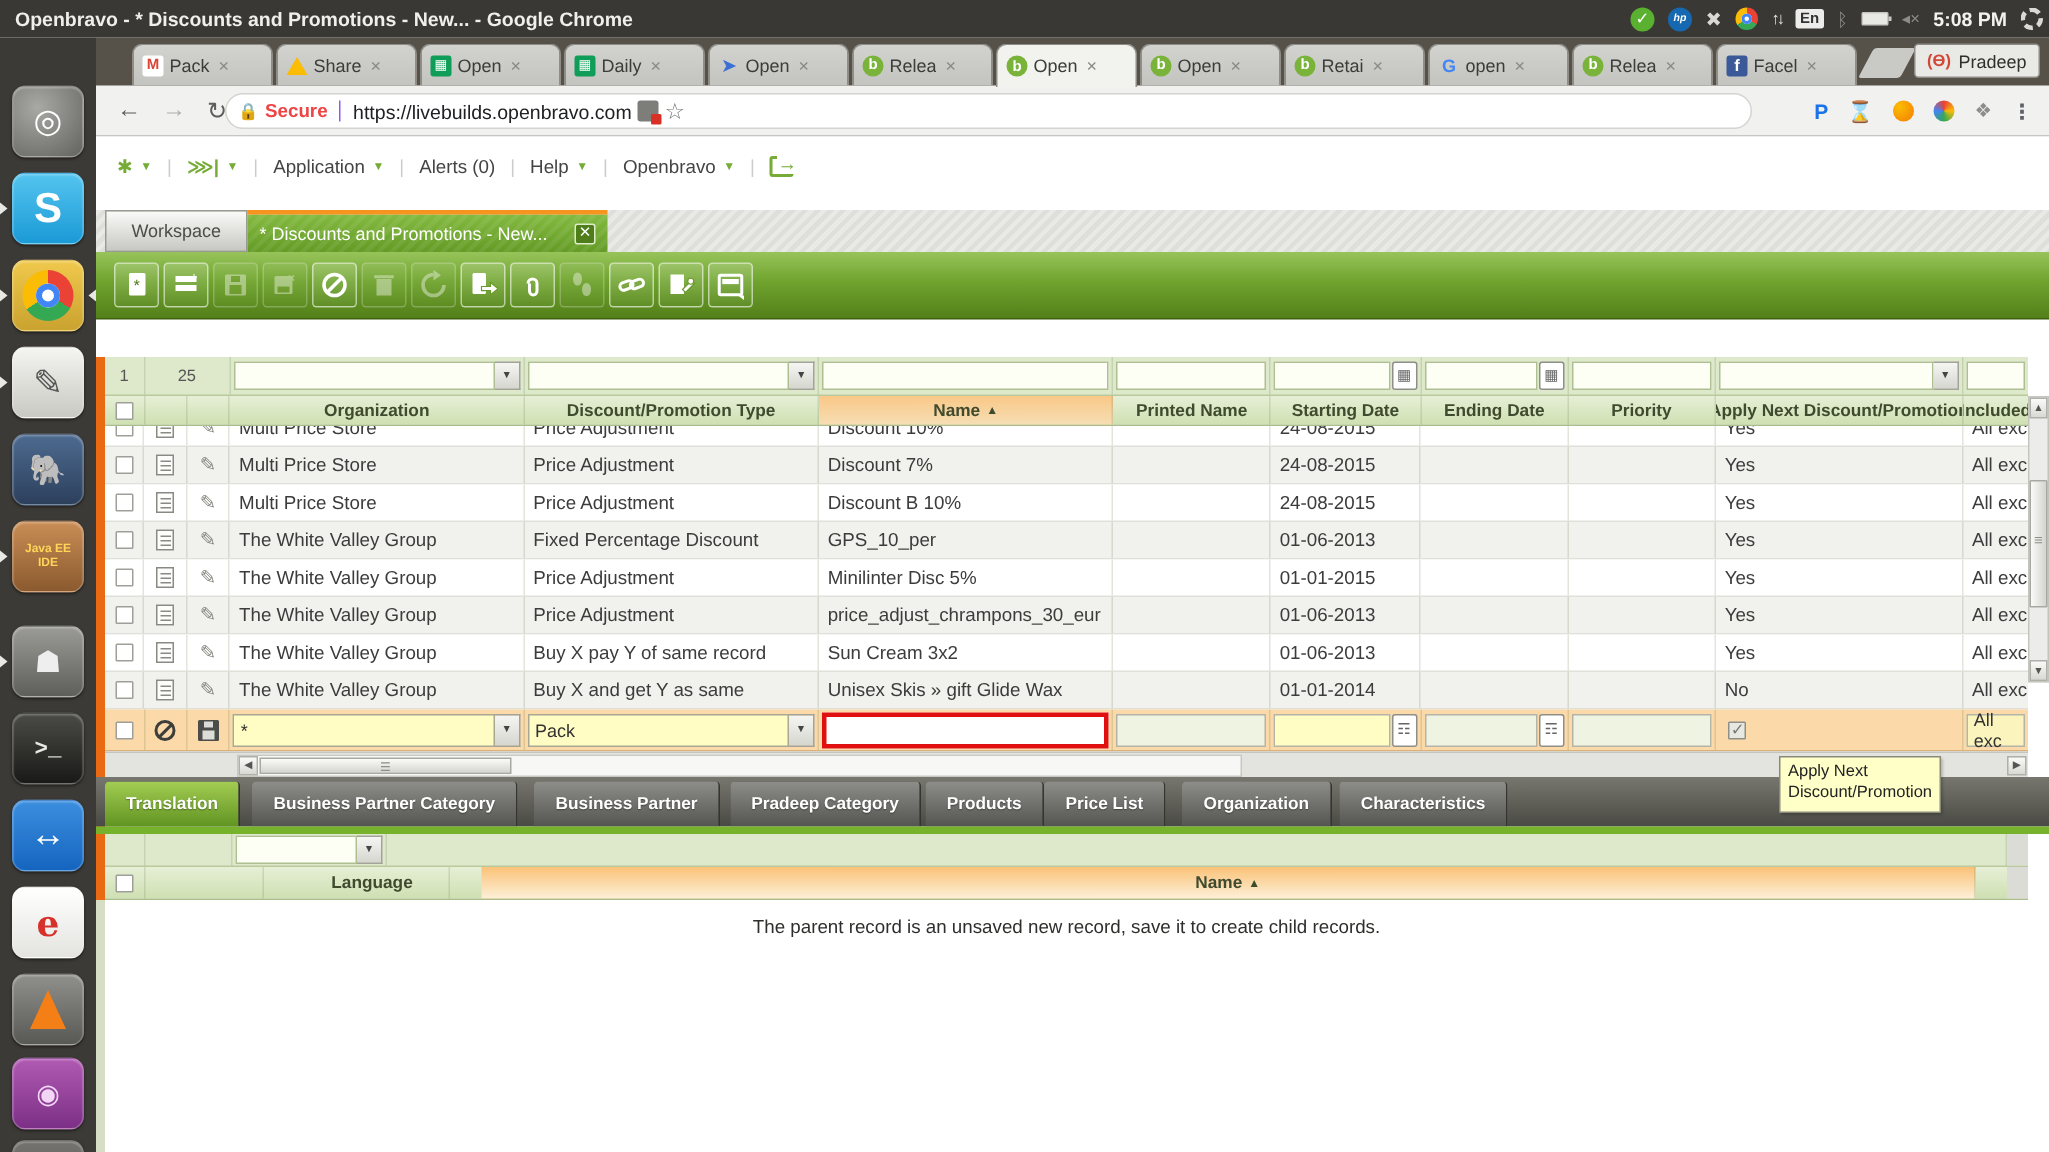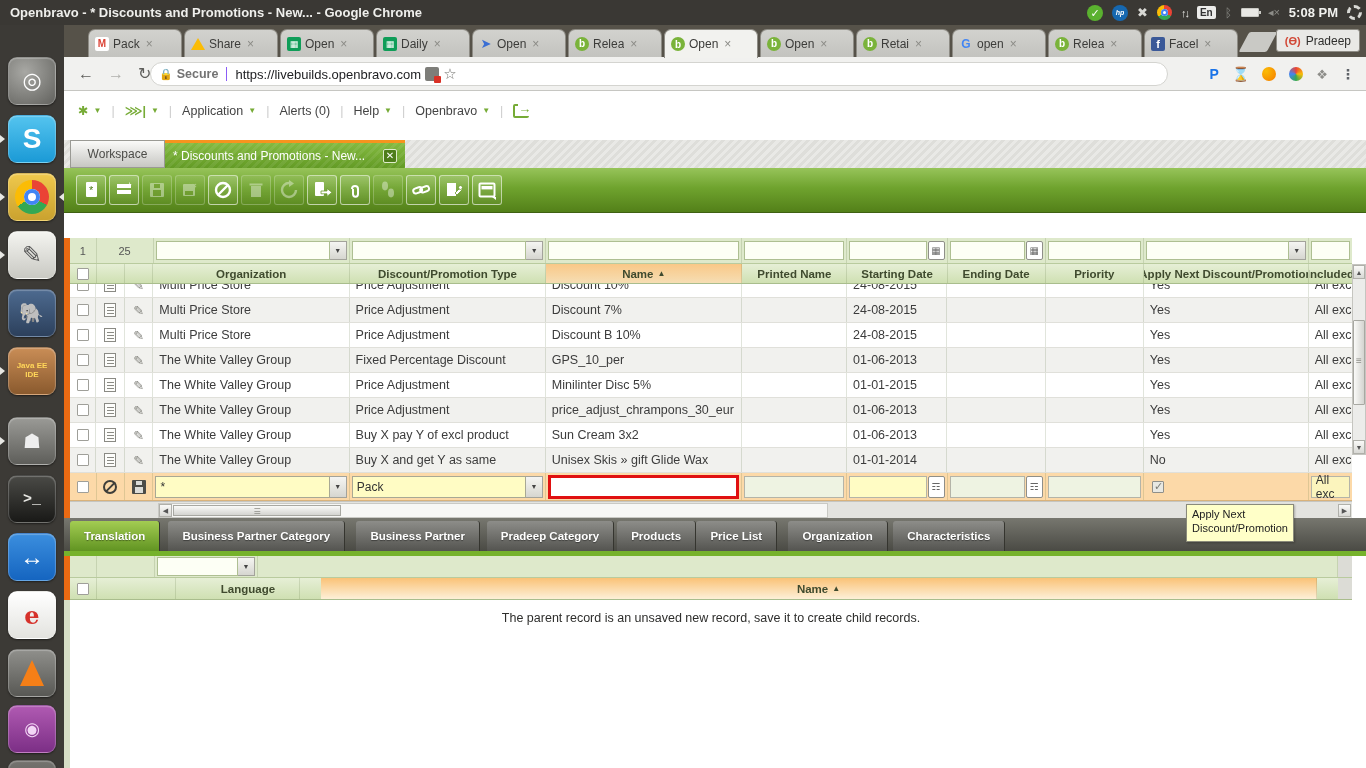"Secure" .secure { color: #737373 -> #ef4444 }
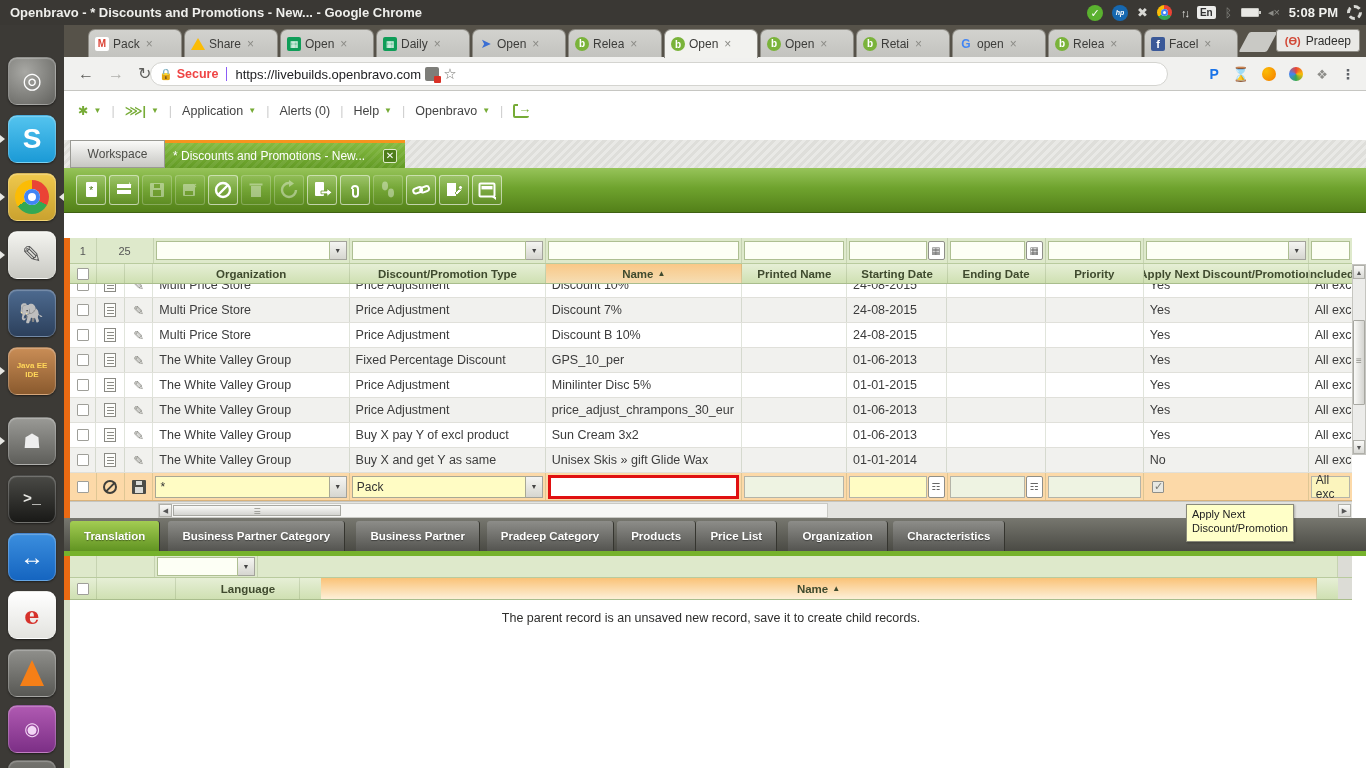"Buy X pay Y of" div.cell { text: excl product -> same record }
